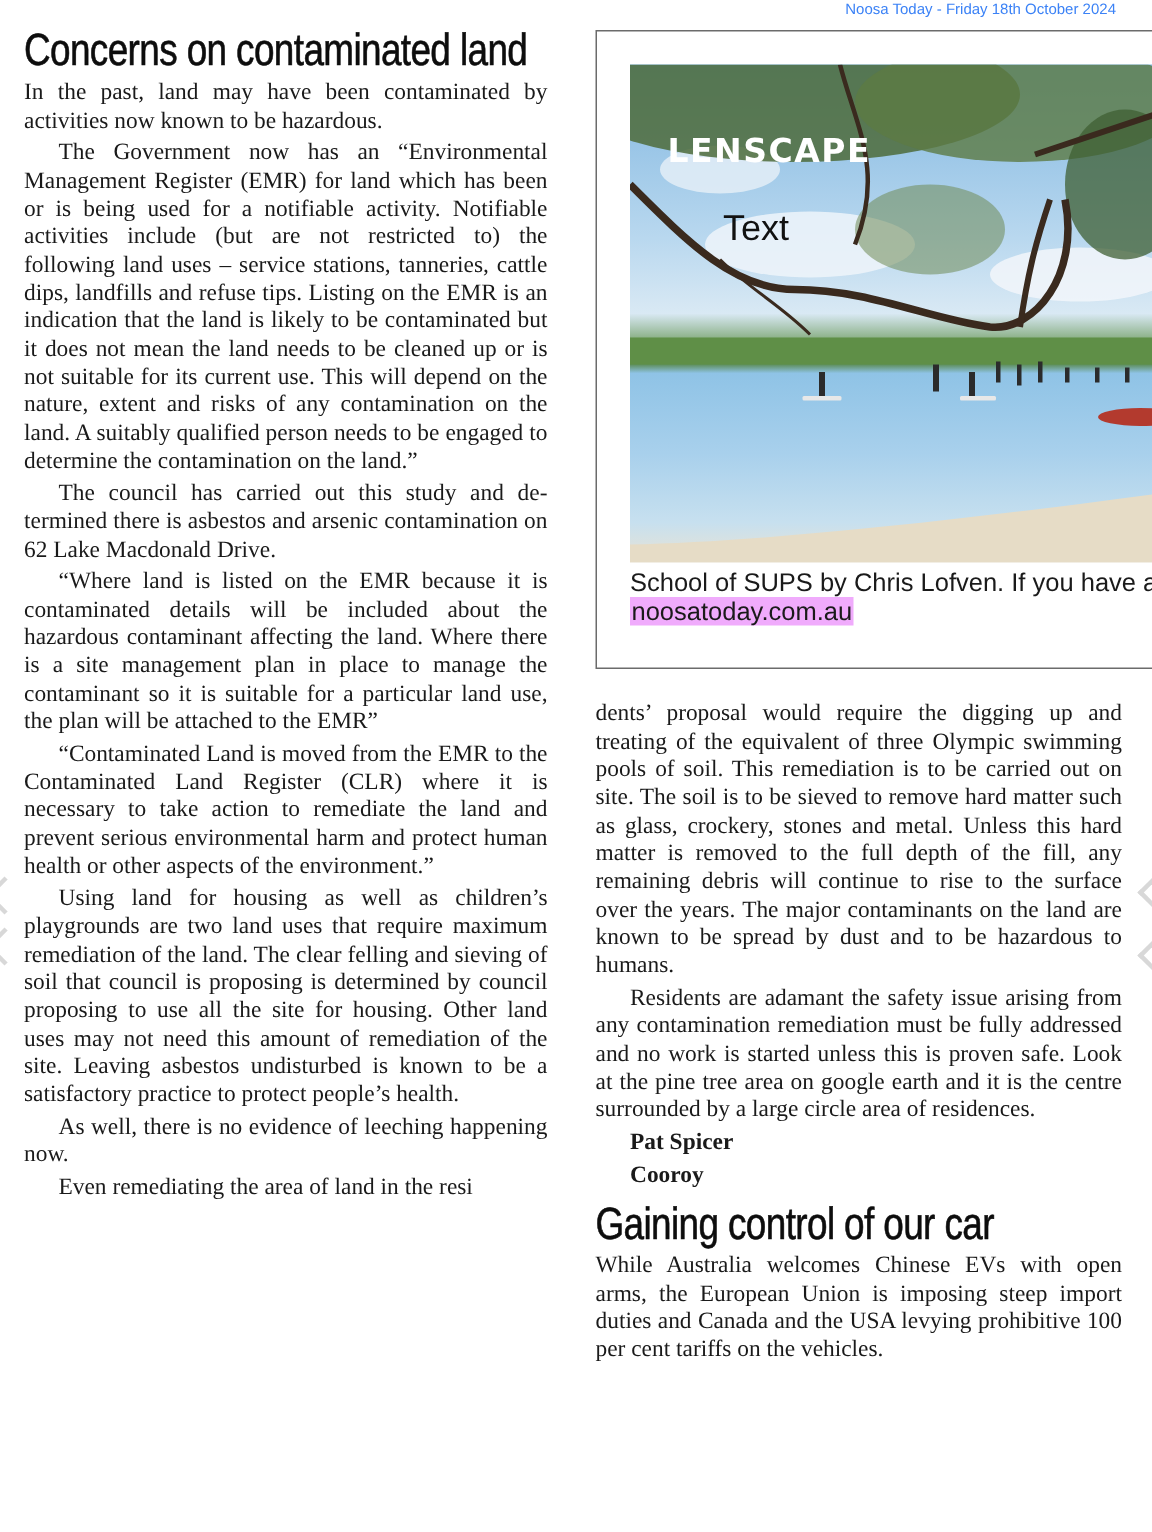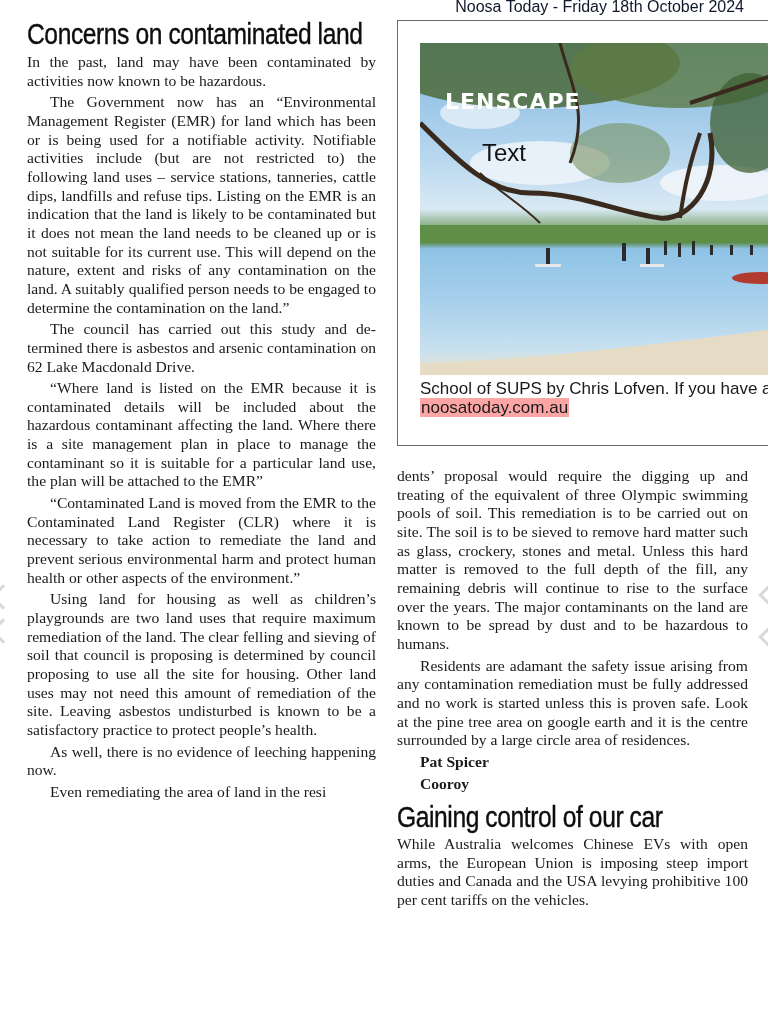"Noosa Today - Friday 18th" .page-header { color: #0f172a -> #3b82f6; font-size: 16px -> 10px }
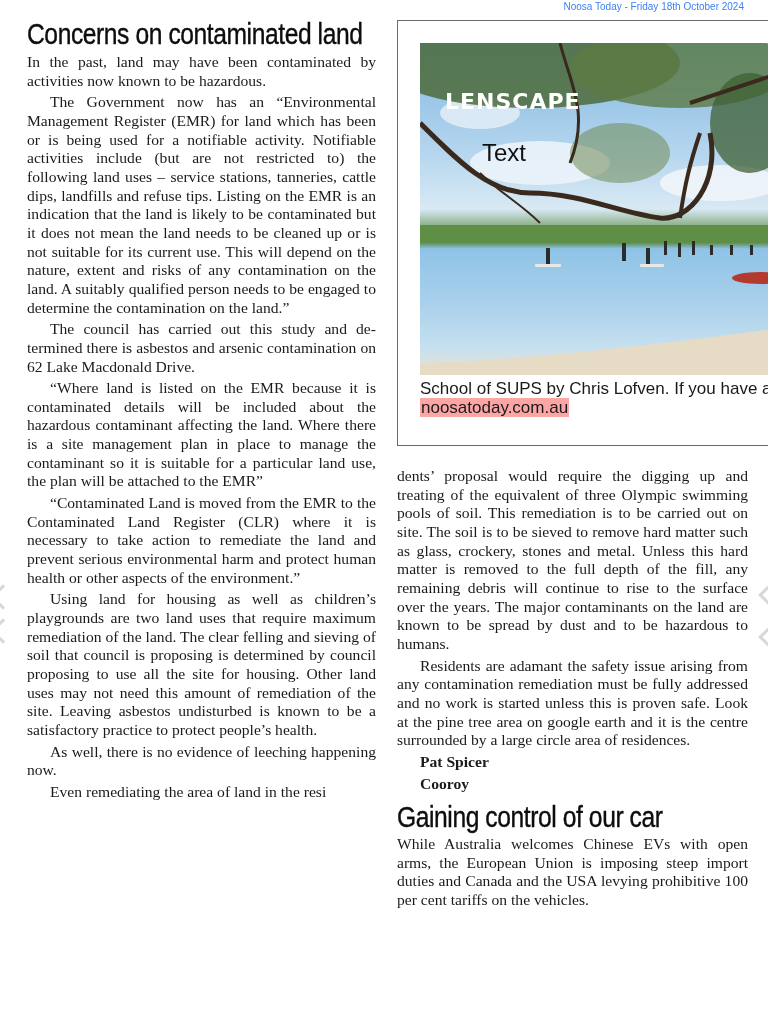"Concerns on contaminated land" .col-left { left: 27px -> 16px }
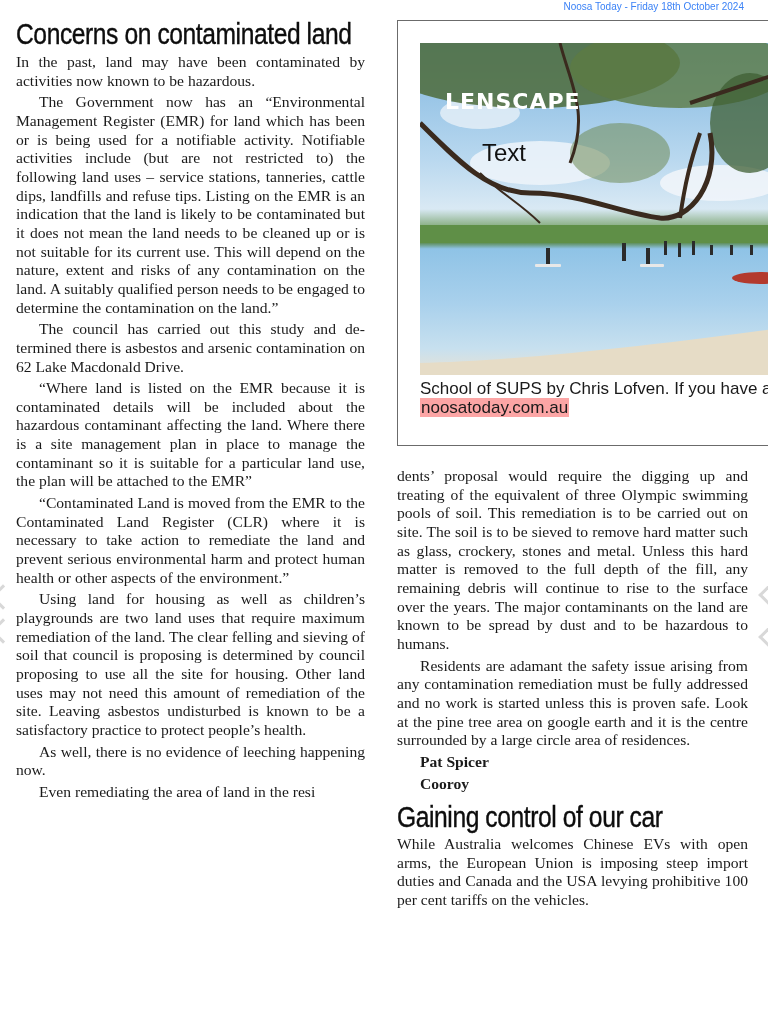"noosatoday.com.au" .caption .link { background: #fca5a5 -> #f0abfc }
